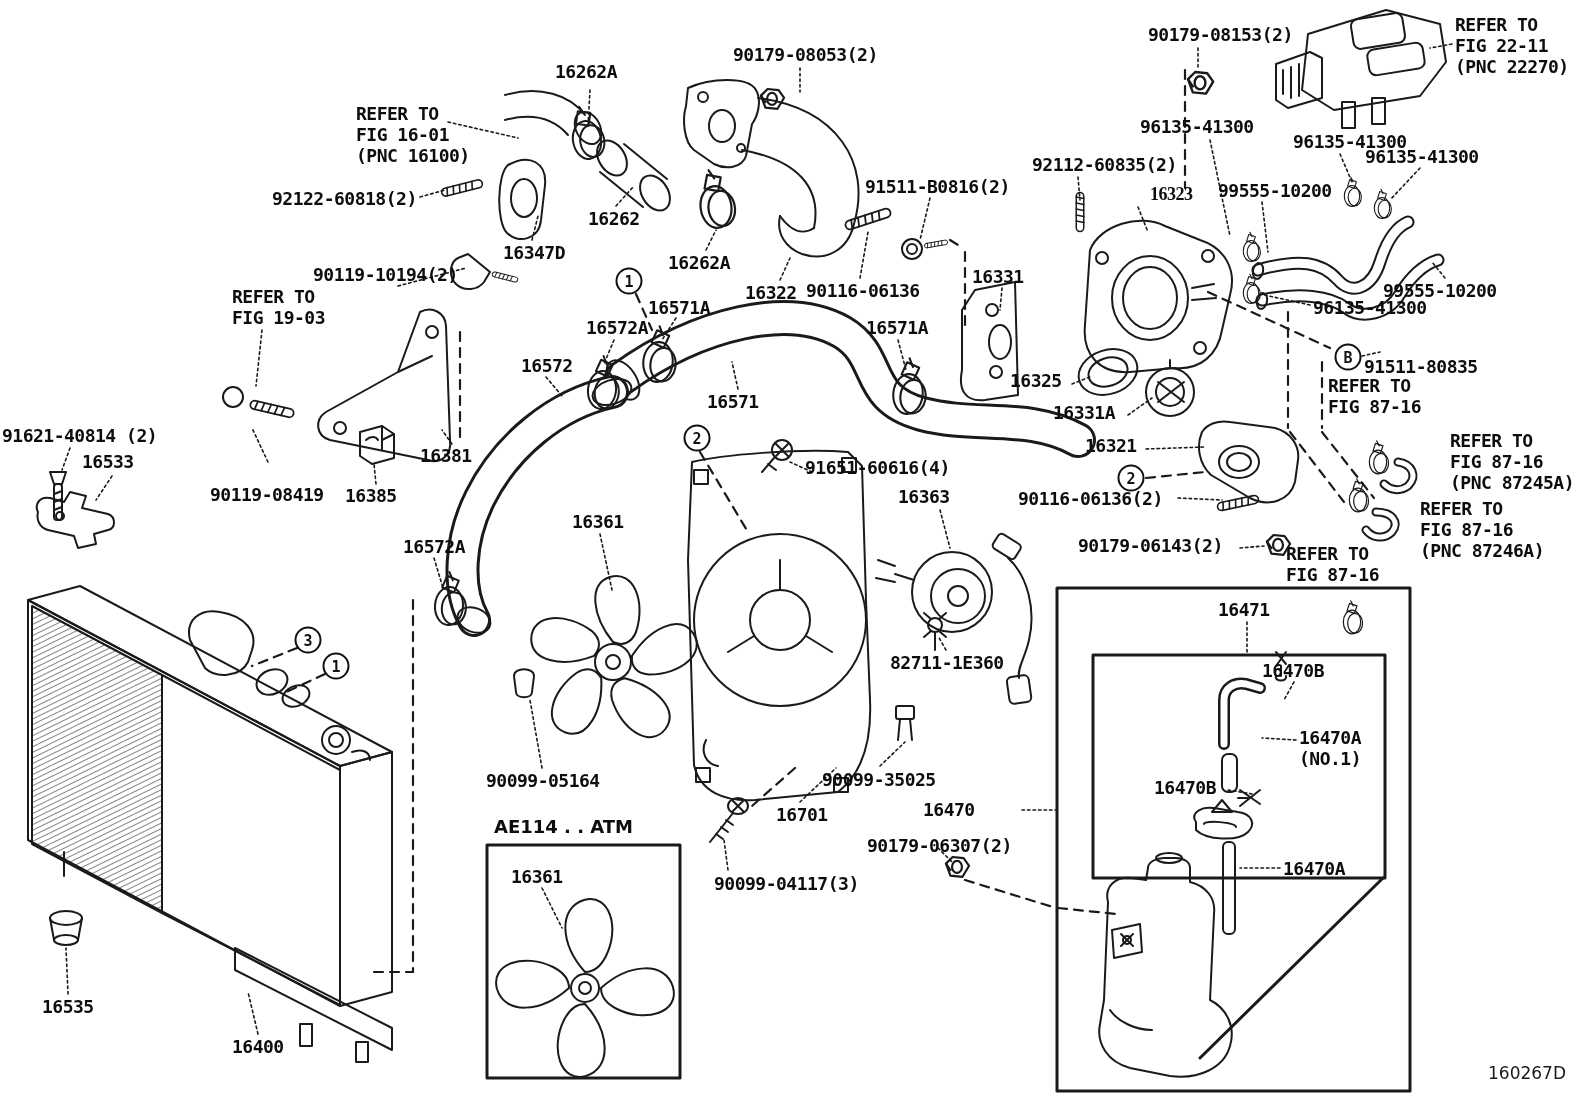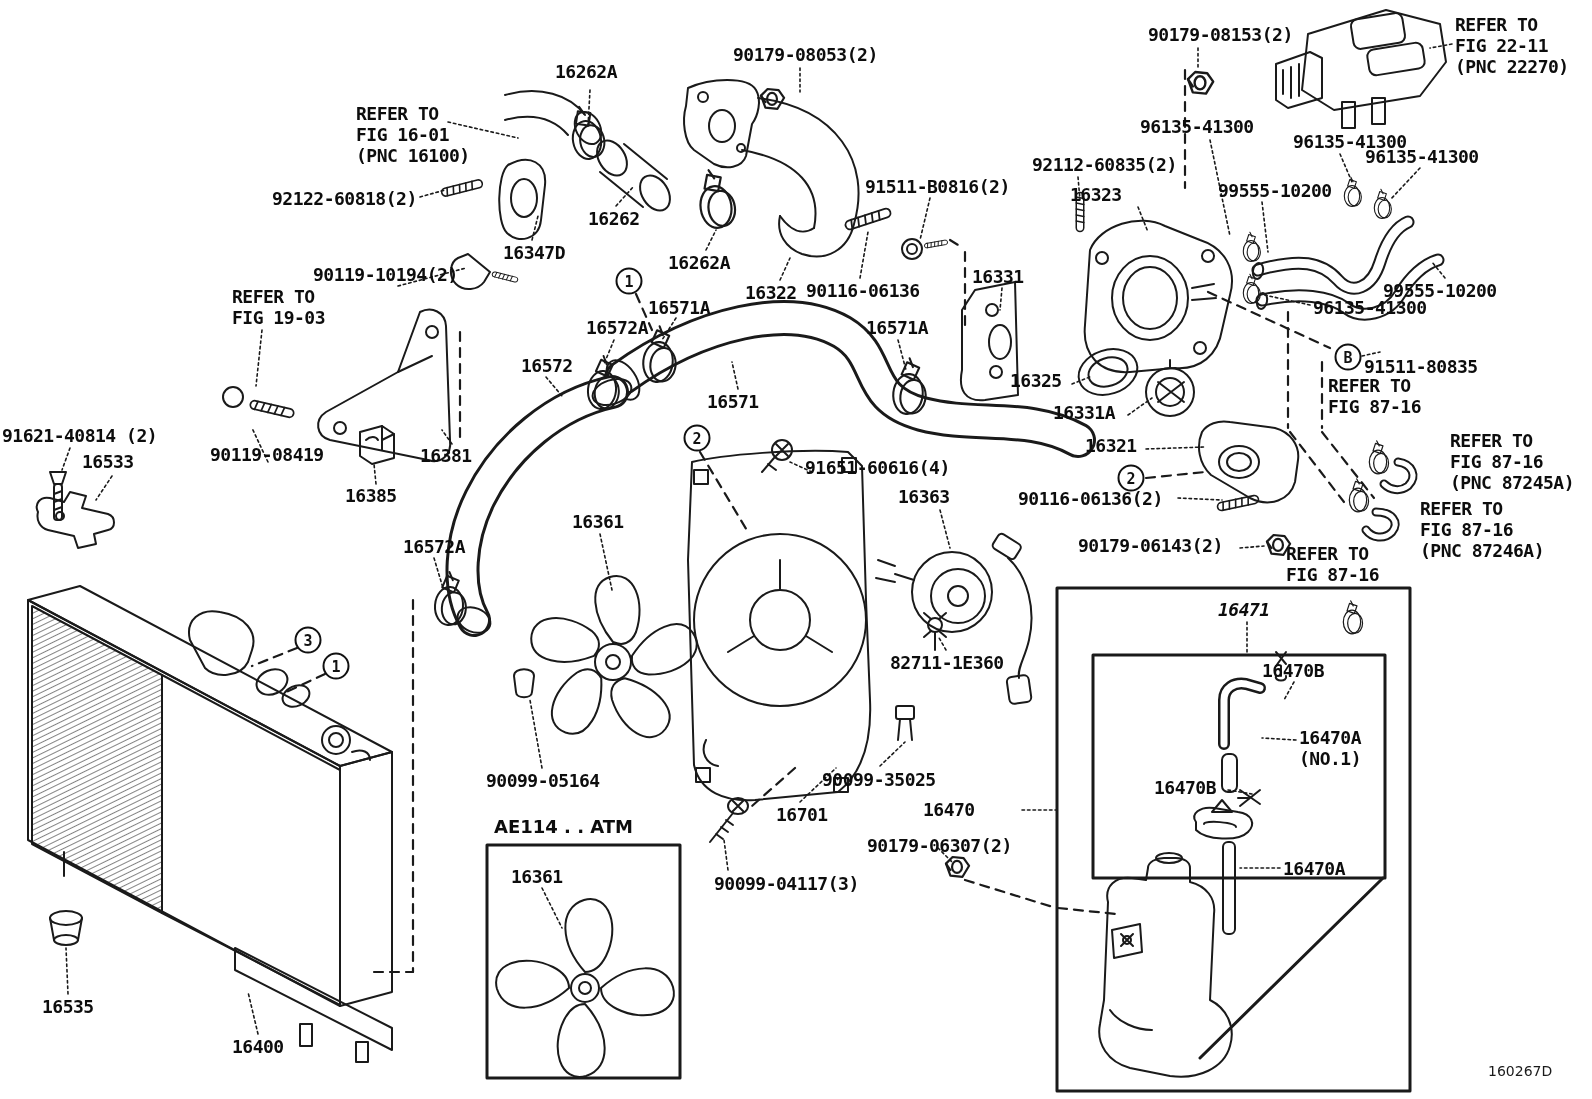"16323" div.part-label { font-family: none -> Liberation Serif, serif; left: 1070px -> 1150px }
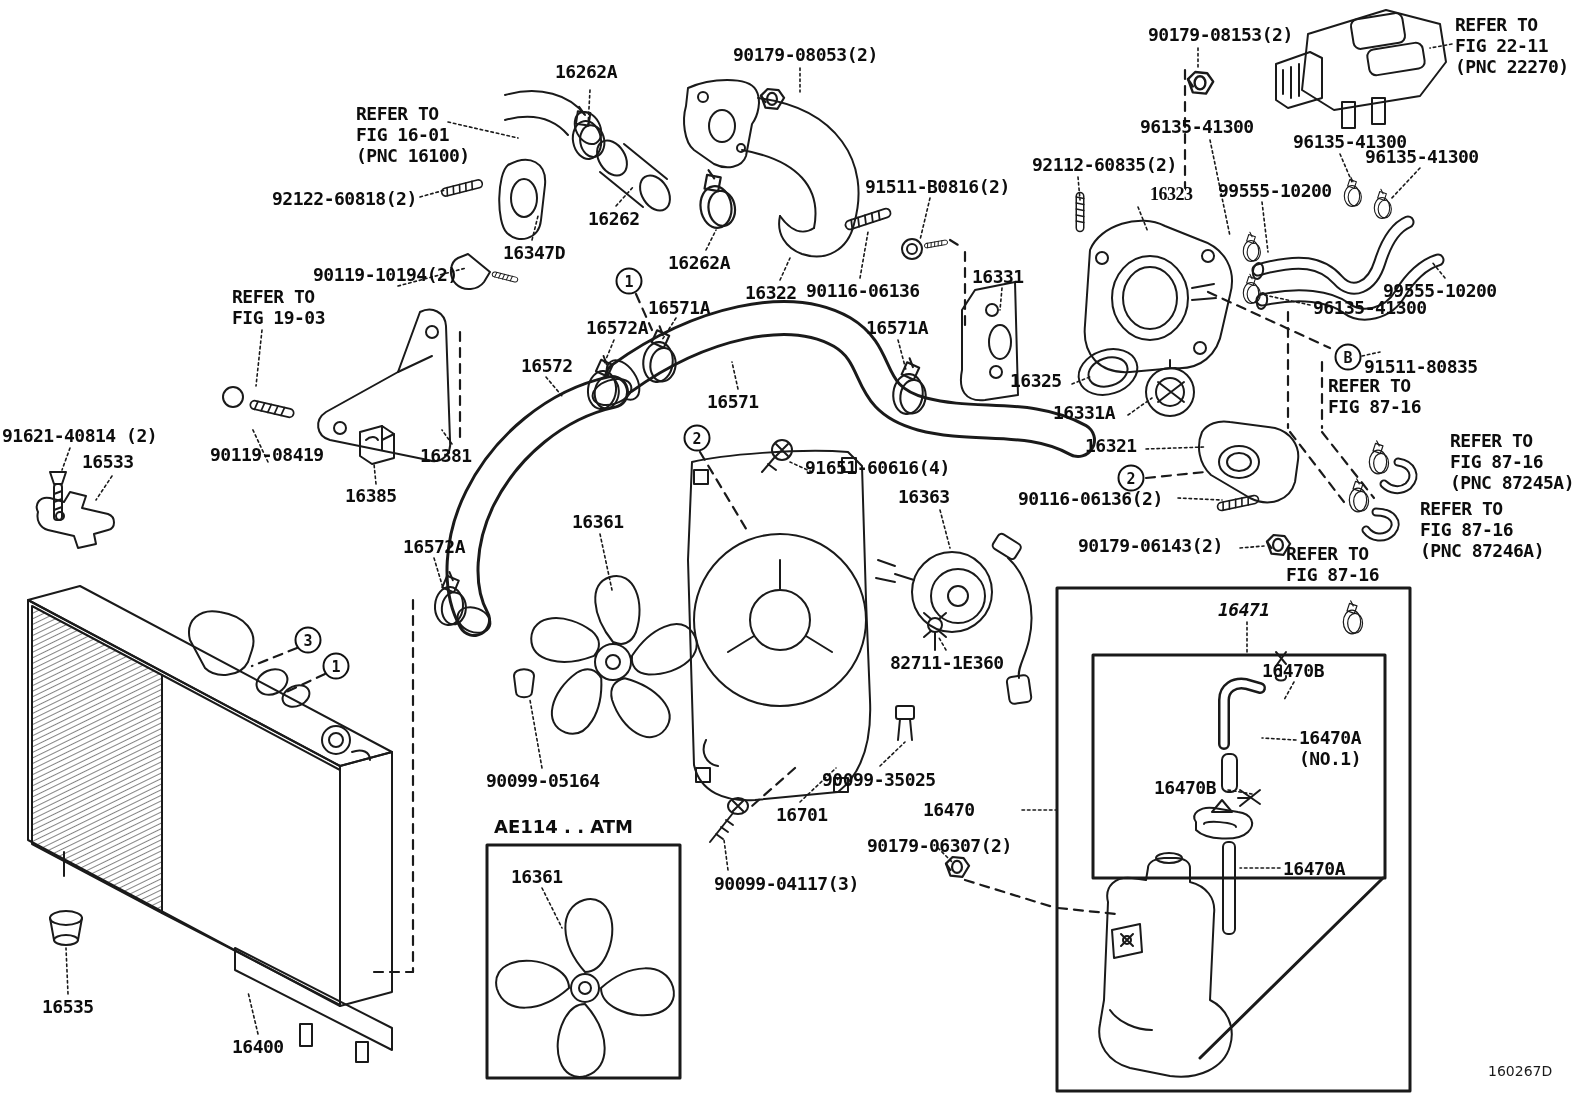"90119-08419" div.part-label { top: 444px -> 484px }
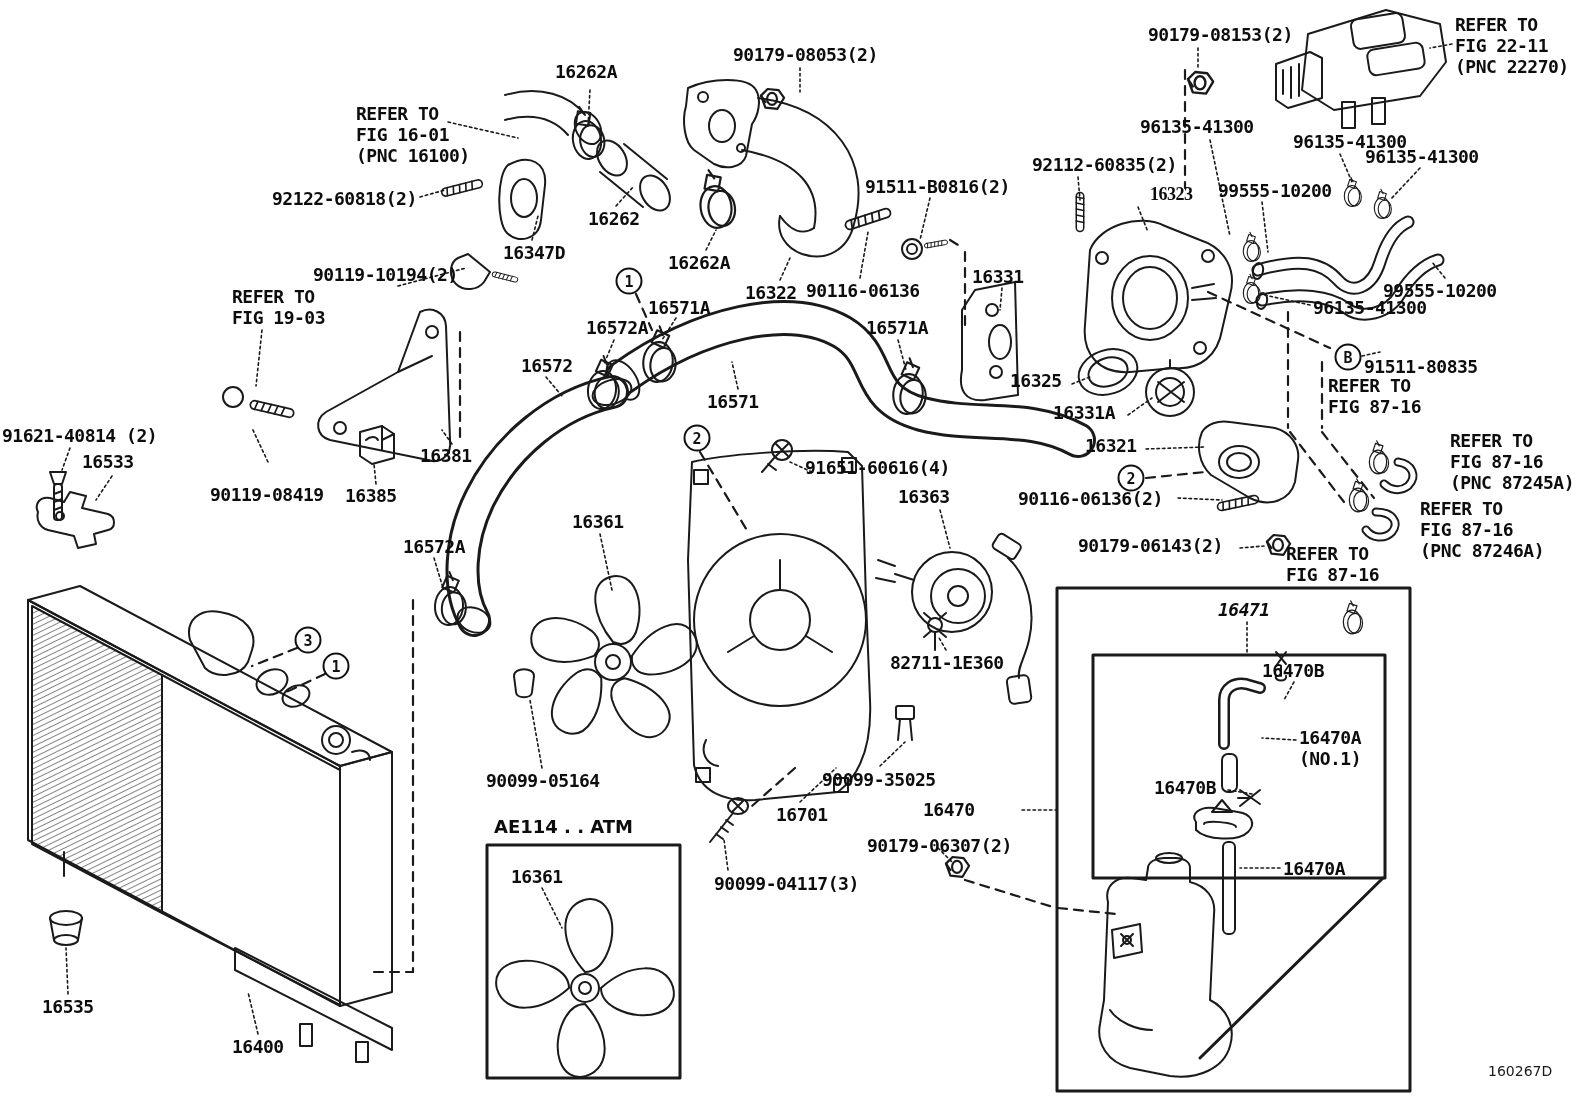"16471" div.part-label { font-style: italic -> none }
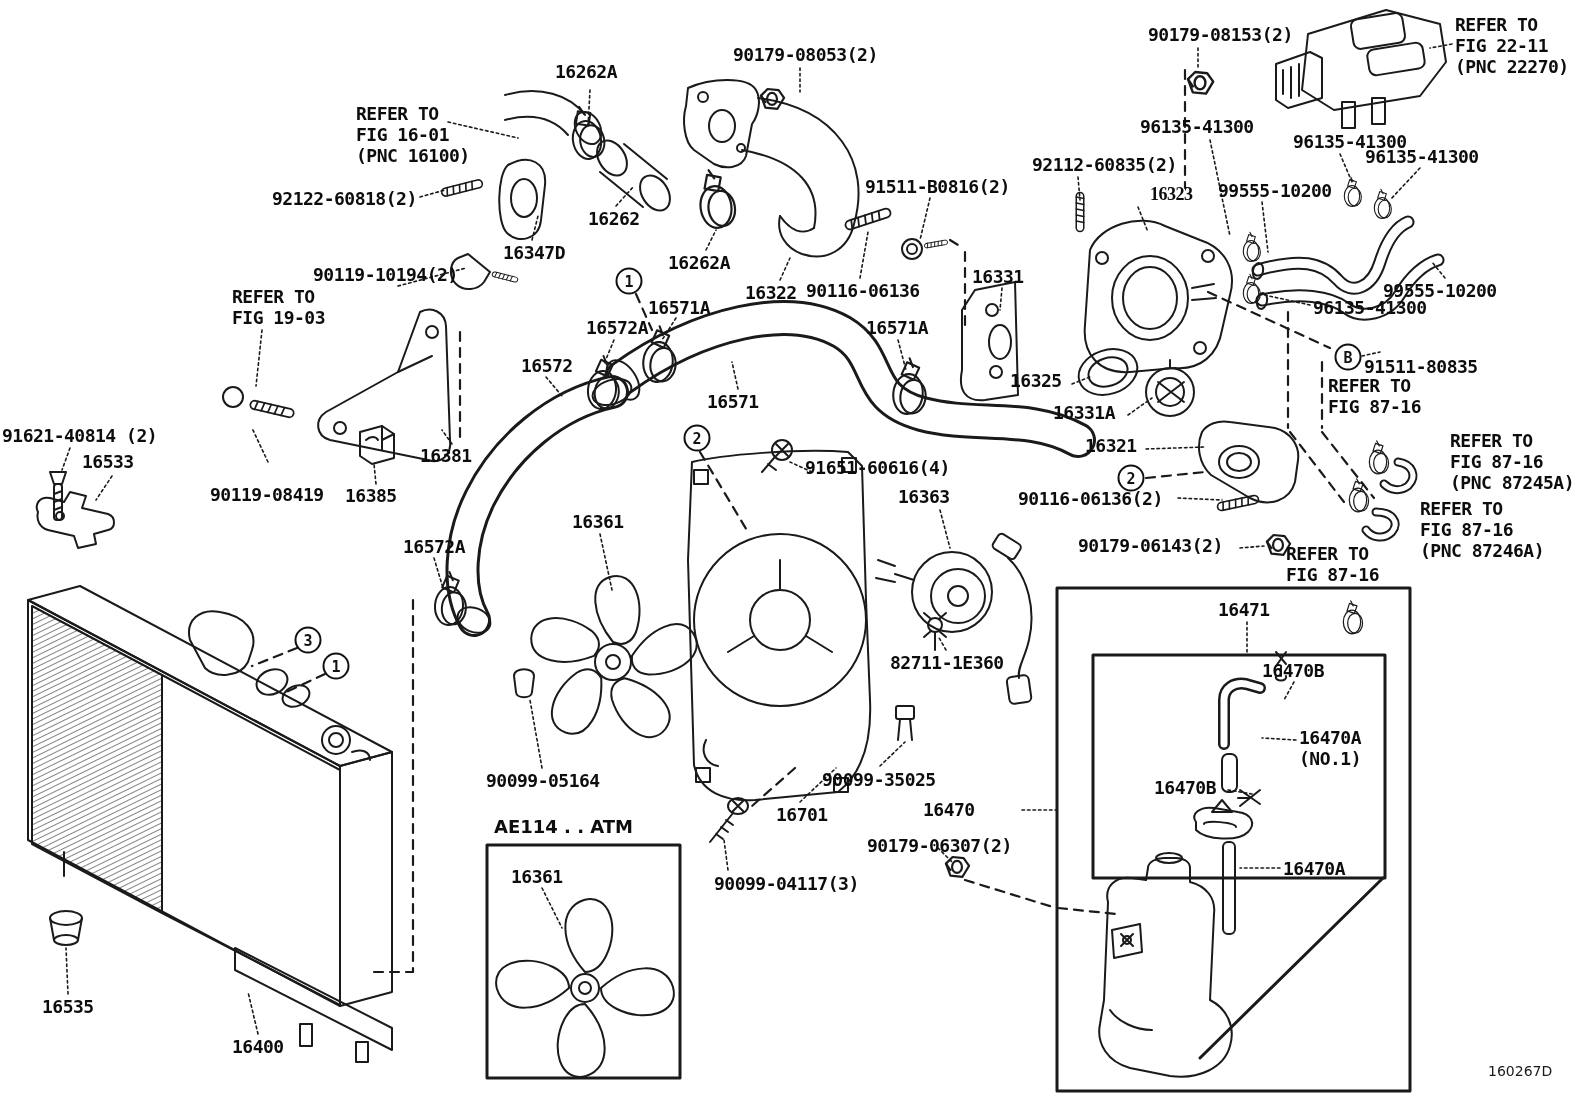"160267D" .diagram-code { font-size: 14px -> 17px }
